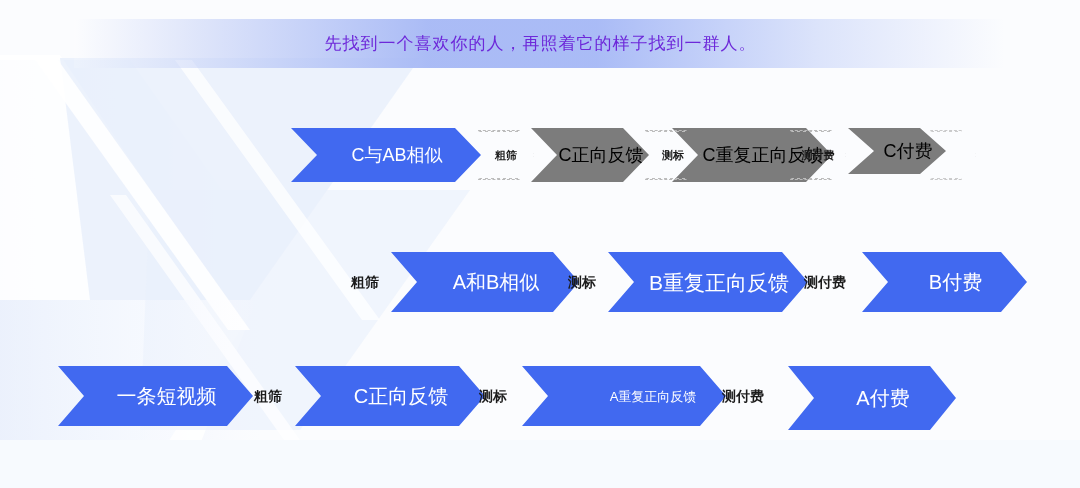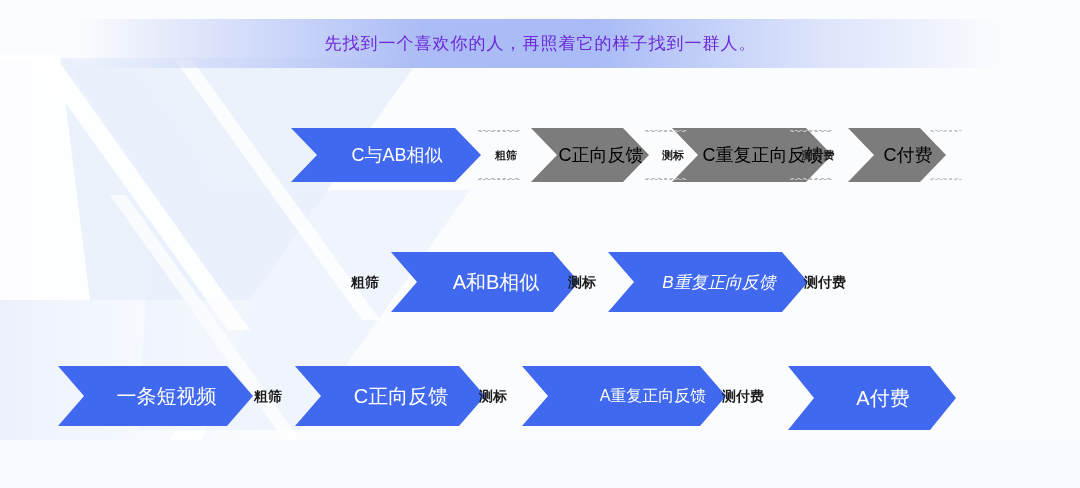"C付费" div.chev { height: 54px -> 46px }
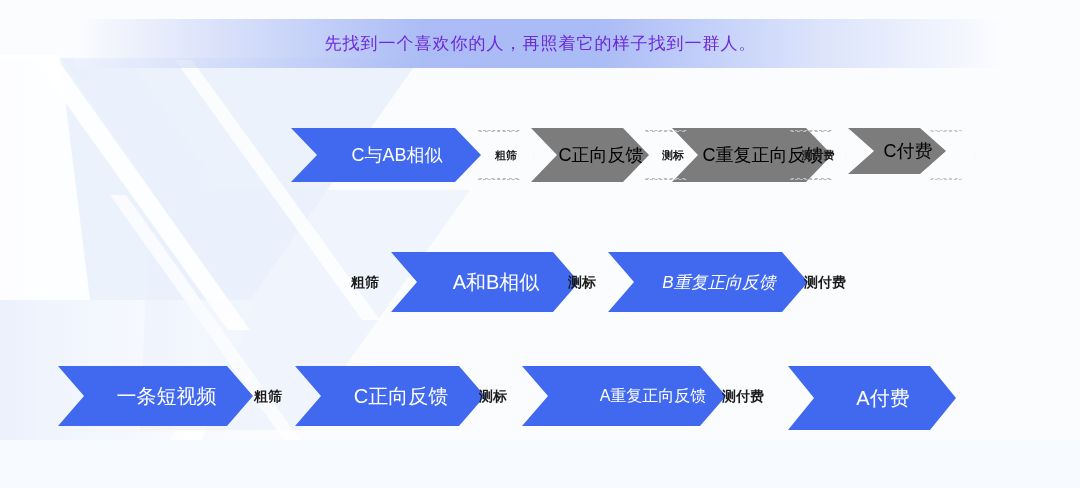"B重复正向反馈" span.chev-label { font-size: 17px -> 21px; font-style: italic -> none }
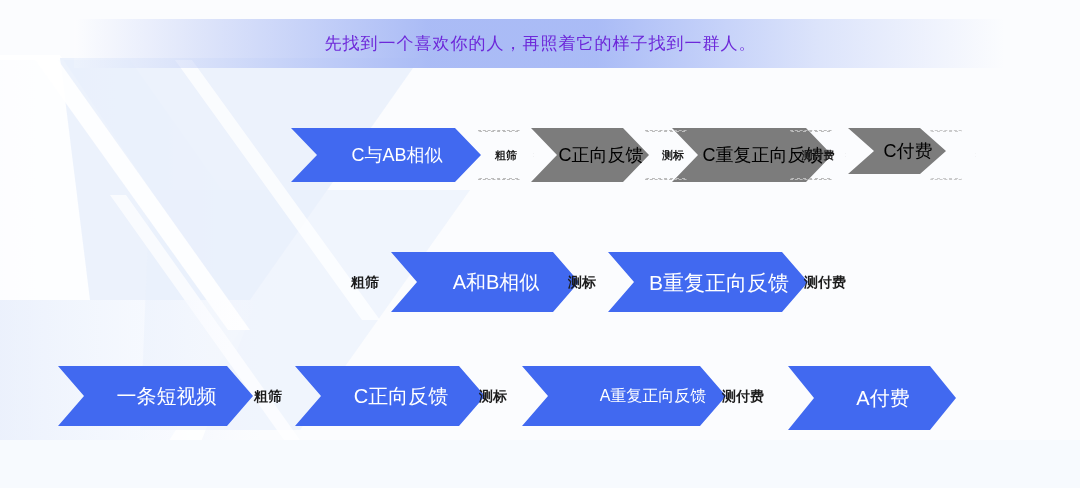"B付费" div.chev { html: none -> <div> <span>B付费</span> </div> }
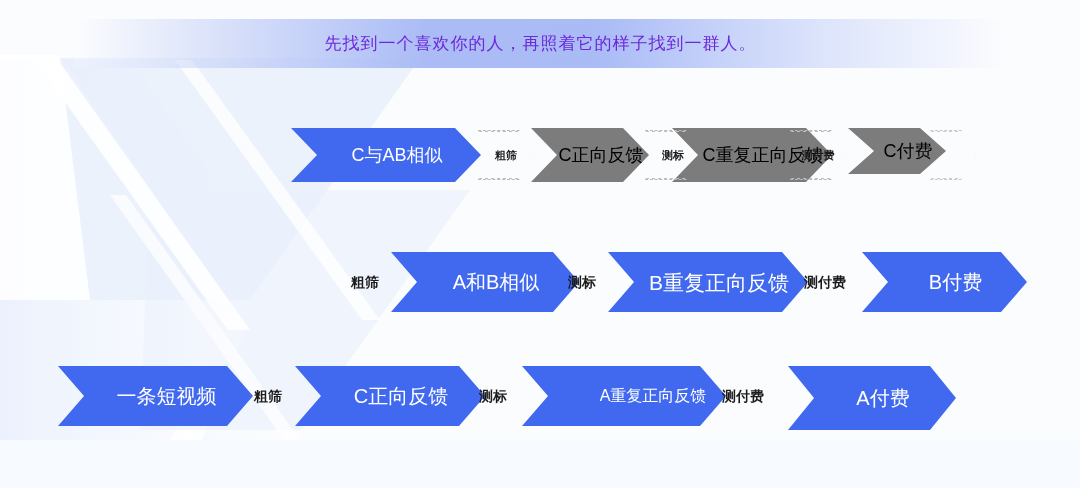"A重复正向反馈" span.chev-label { font-size: 16px -> 13px }
